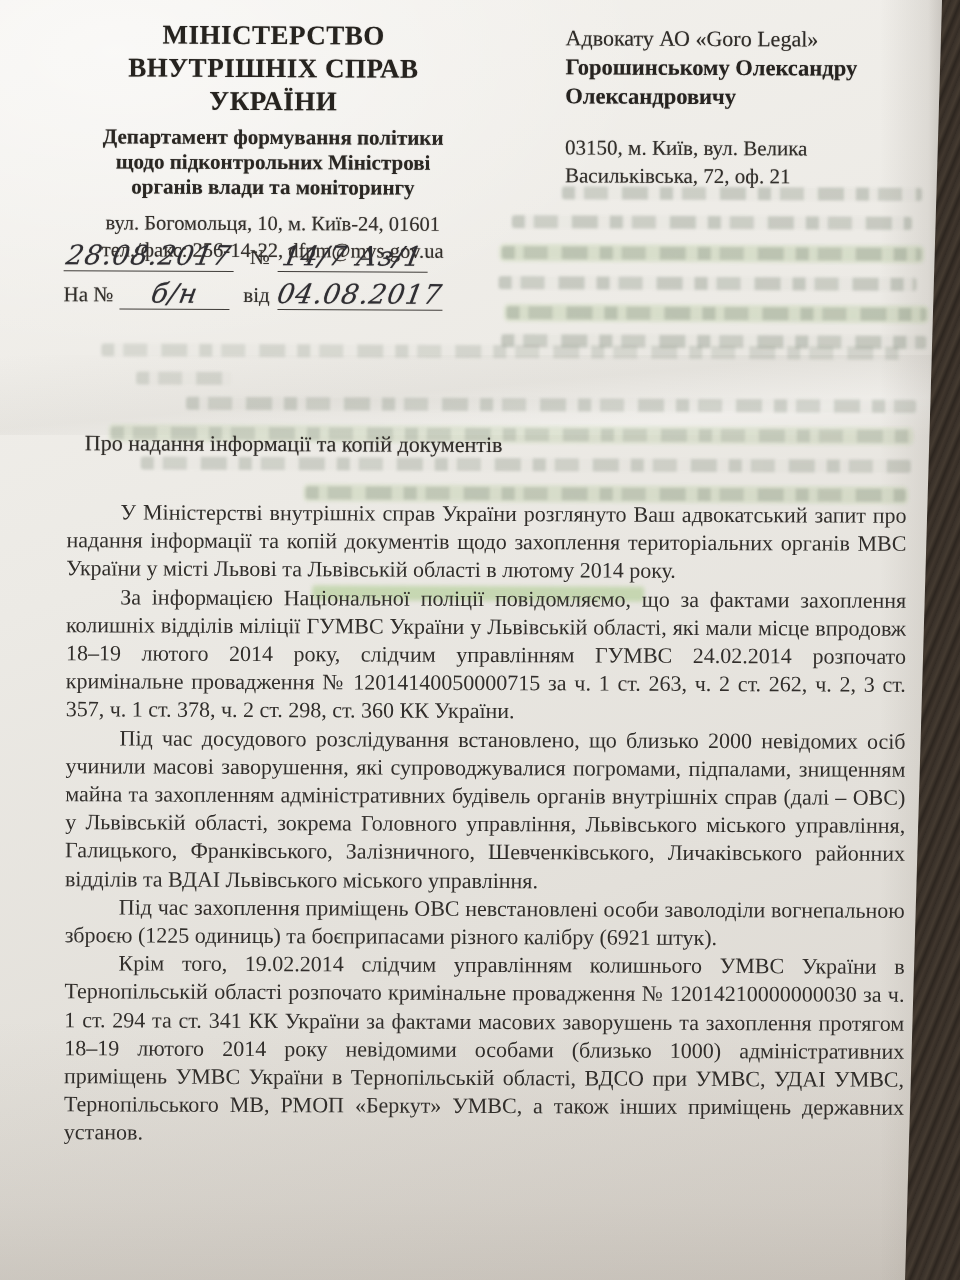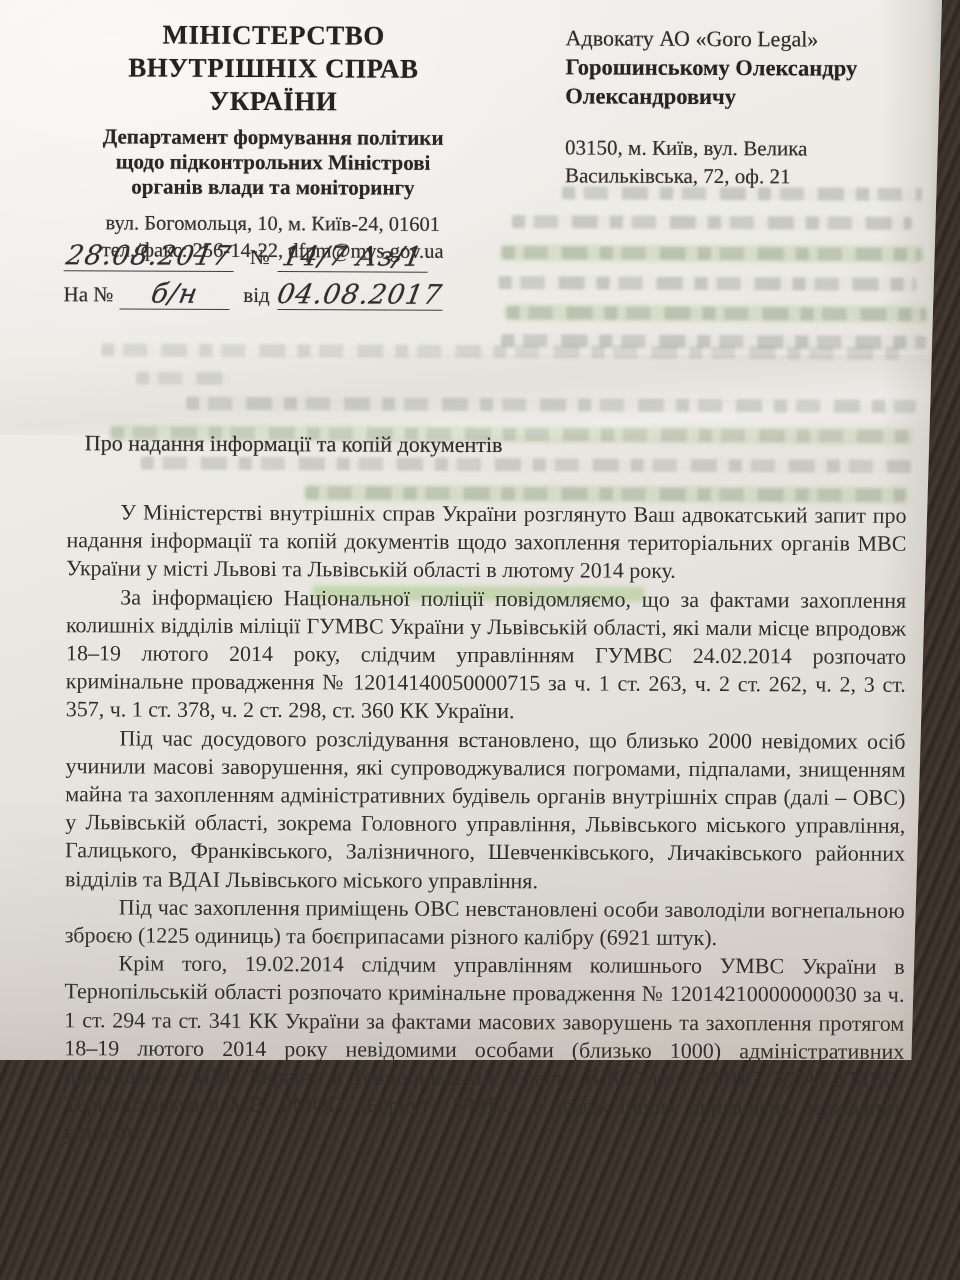"МІНІСТЕРСТВО" .paper { height: 1060px -> 1280px }
